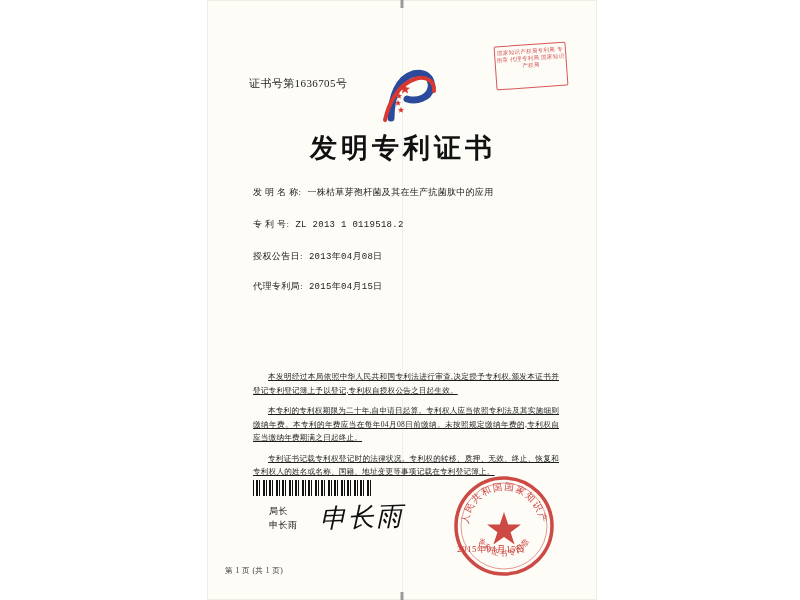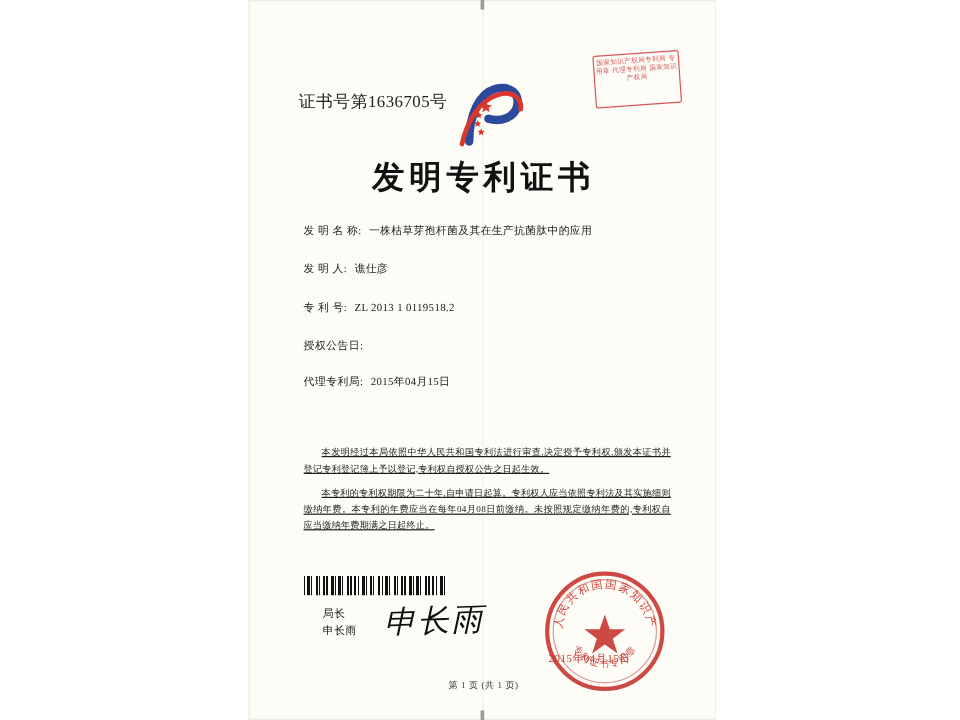"证书号第1636705号" .cert-no { font-size: 14px -> 11px }
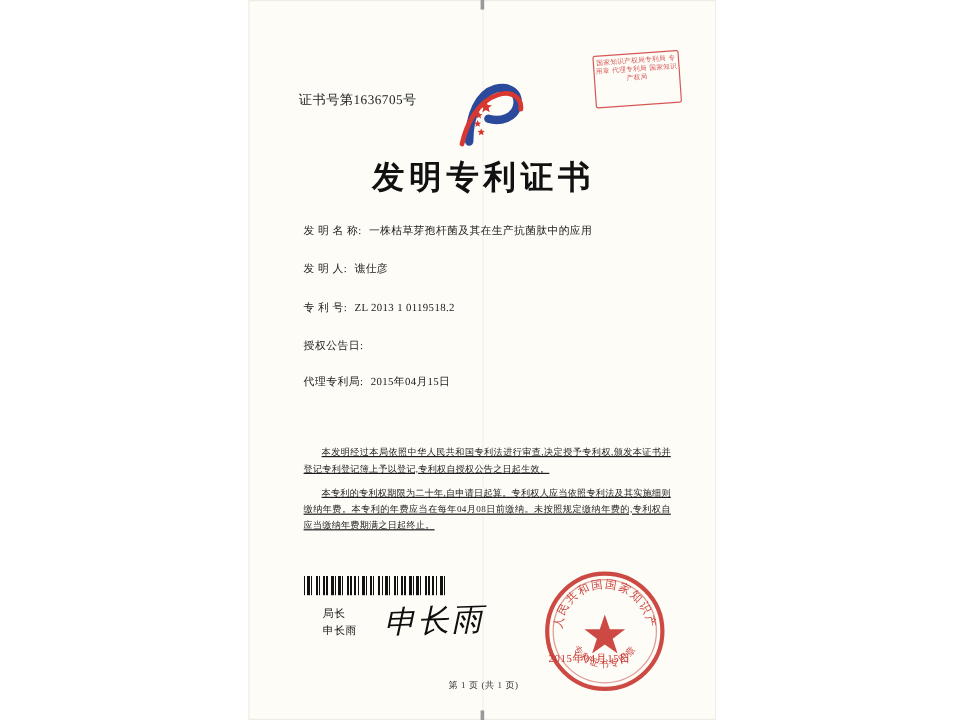"发 明 名 称:" .field-row { justify-content: none -> center }
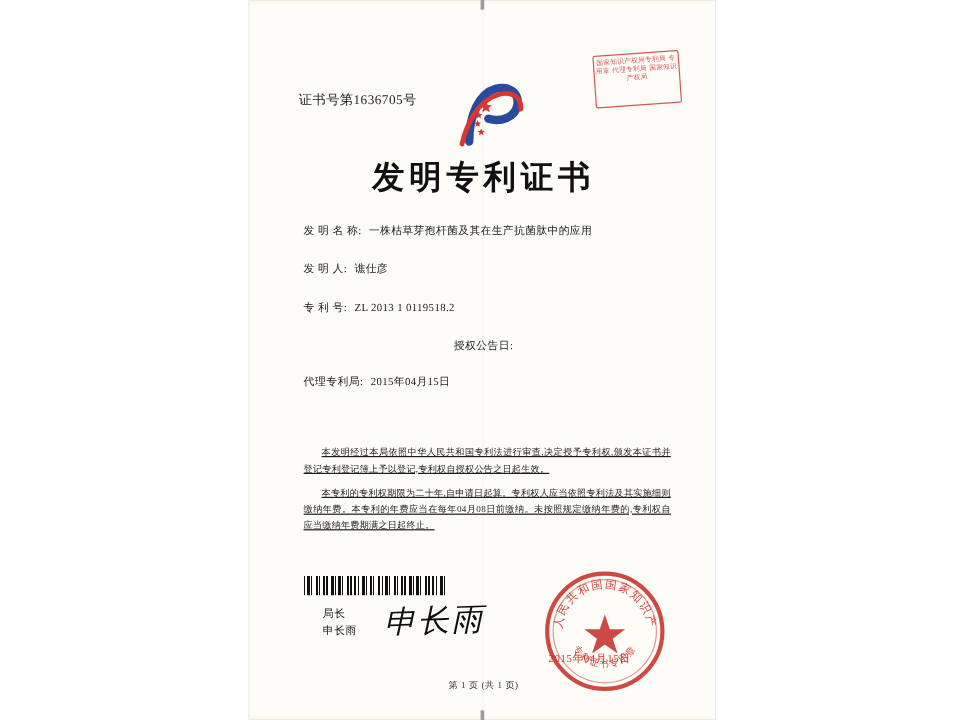"一株枯草芽孢杆菌及其在生产抗菌肽中的应用" .field-value { font-family: none -> Liberation Mono, monospace }
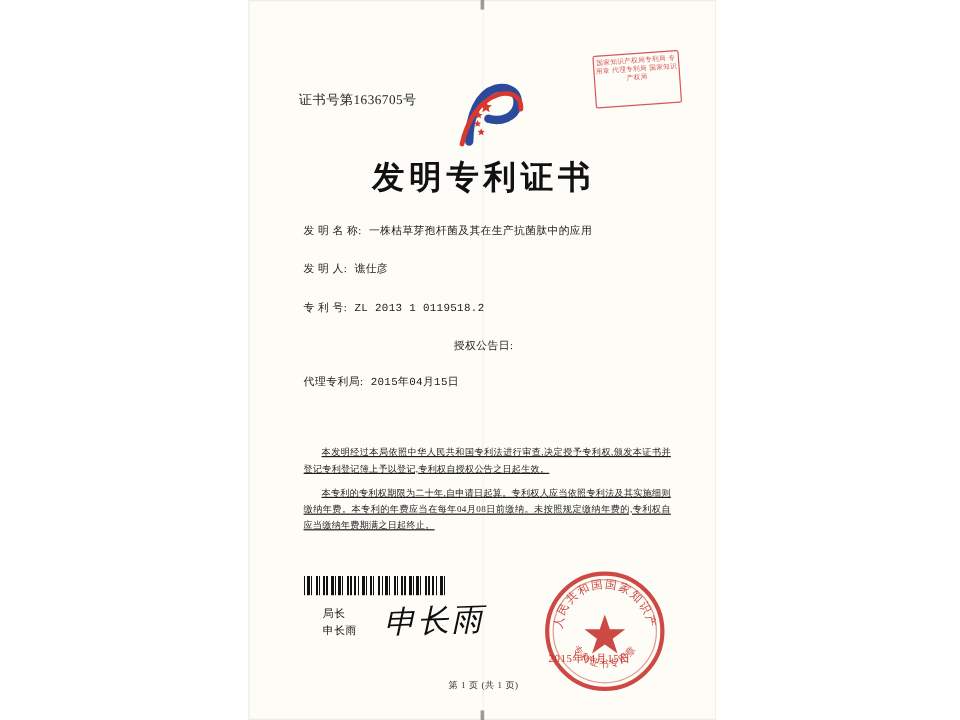"发 明 人:" div.field-row { html: <div> <span>发 明 人:</span> <span>谯仕彦</span> </div> -> none }
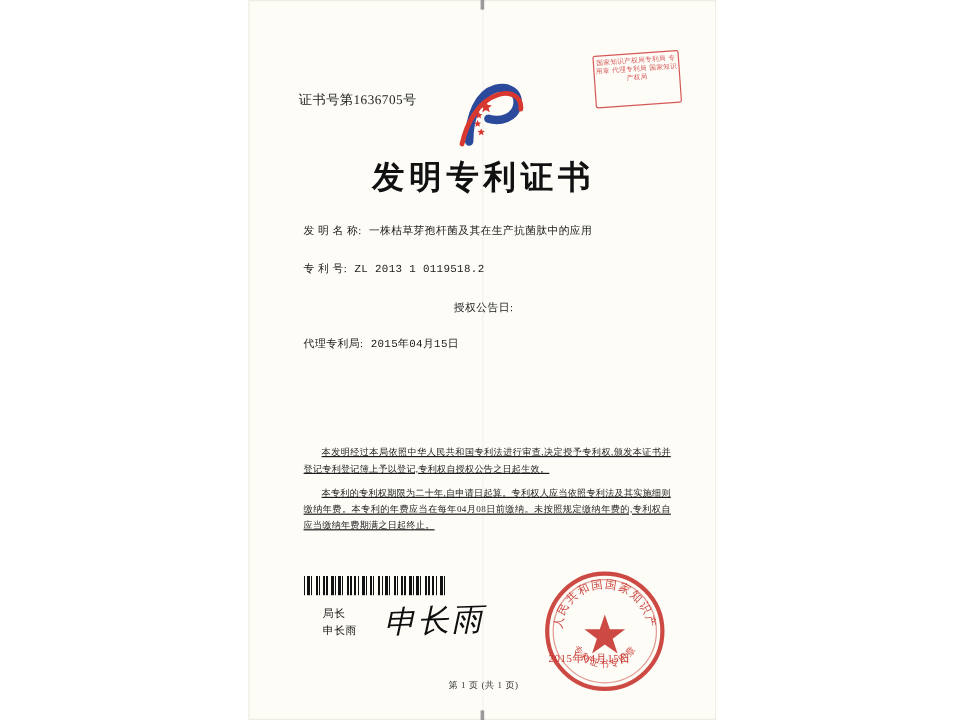"2013年04月08日" span.field-value { html: none -> <span>2013年04月08日</span> }
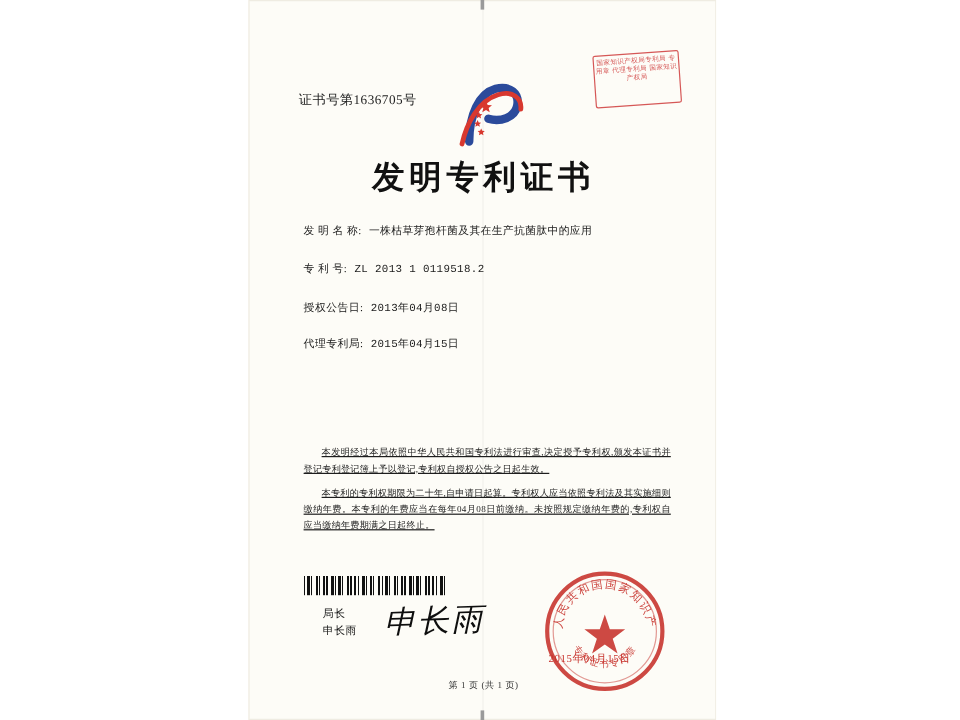"专利证书记载专利权登记时的法律状况。专利权的转移、质押、无效、终止、恢复和专利权" p { html: none -> <p>专利证书记载专利权登记时的法律状况。专利权的转移、质押、无效、终止、恢复和专利权人的姓名或名称、国籍、地址变更等事项记载在专利登记簿上。</p> }
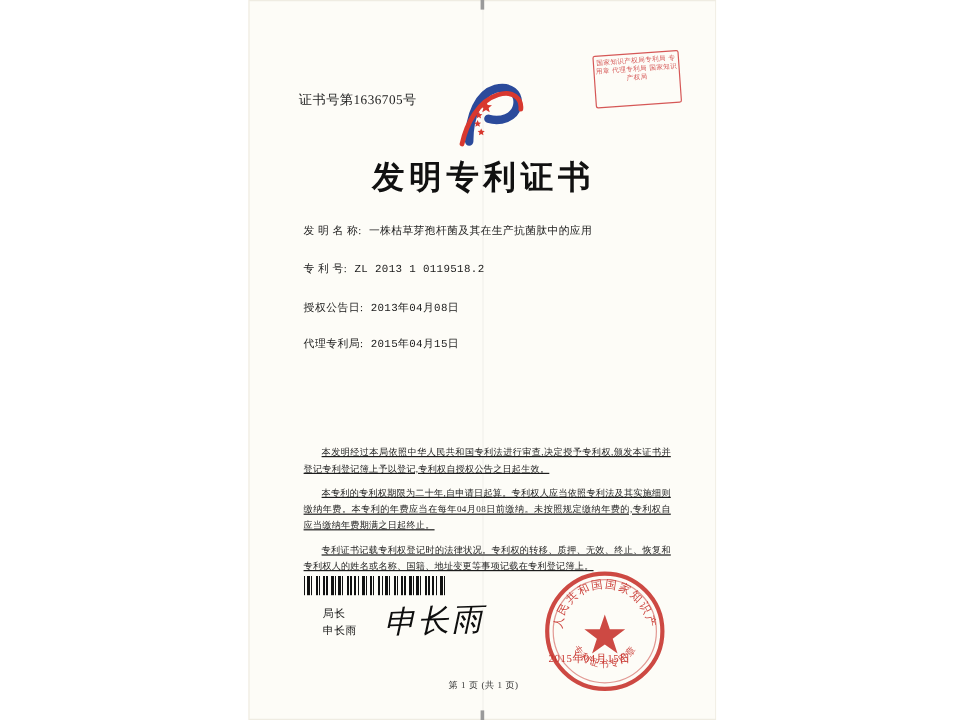"第 1 页 (共 1" .page-num { text-align: center -> none }
